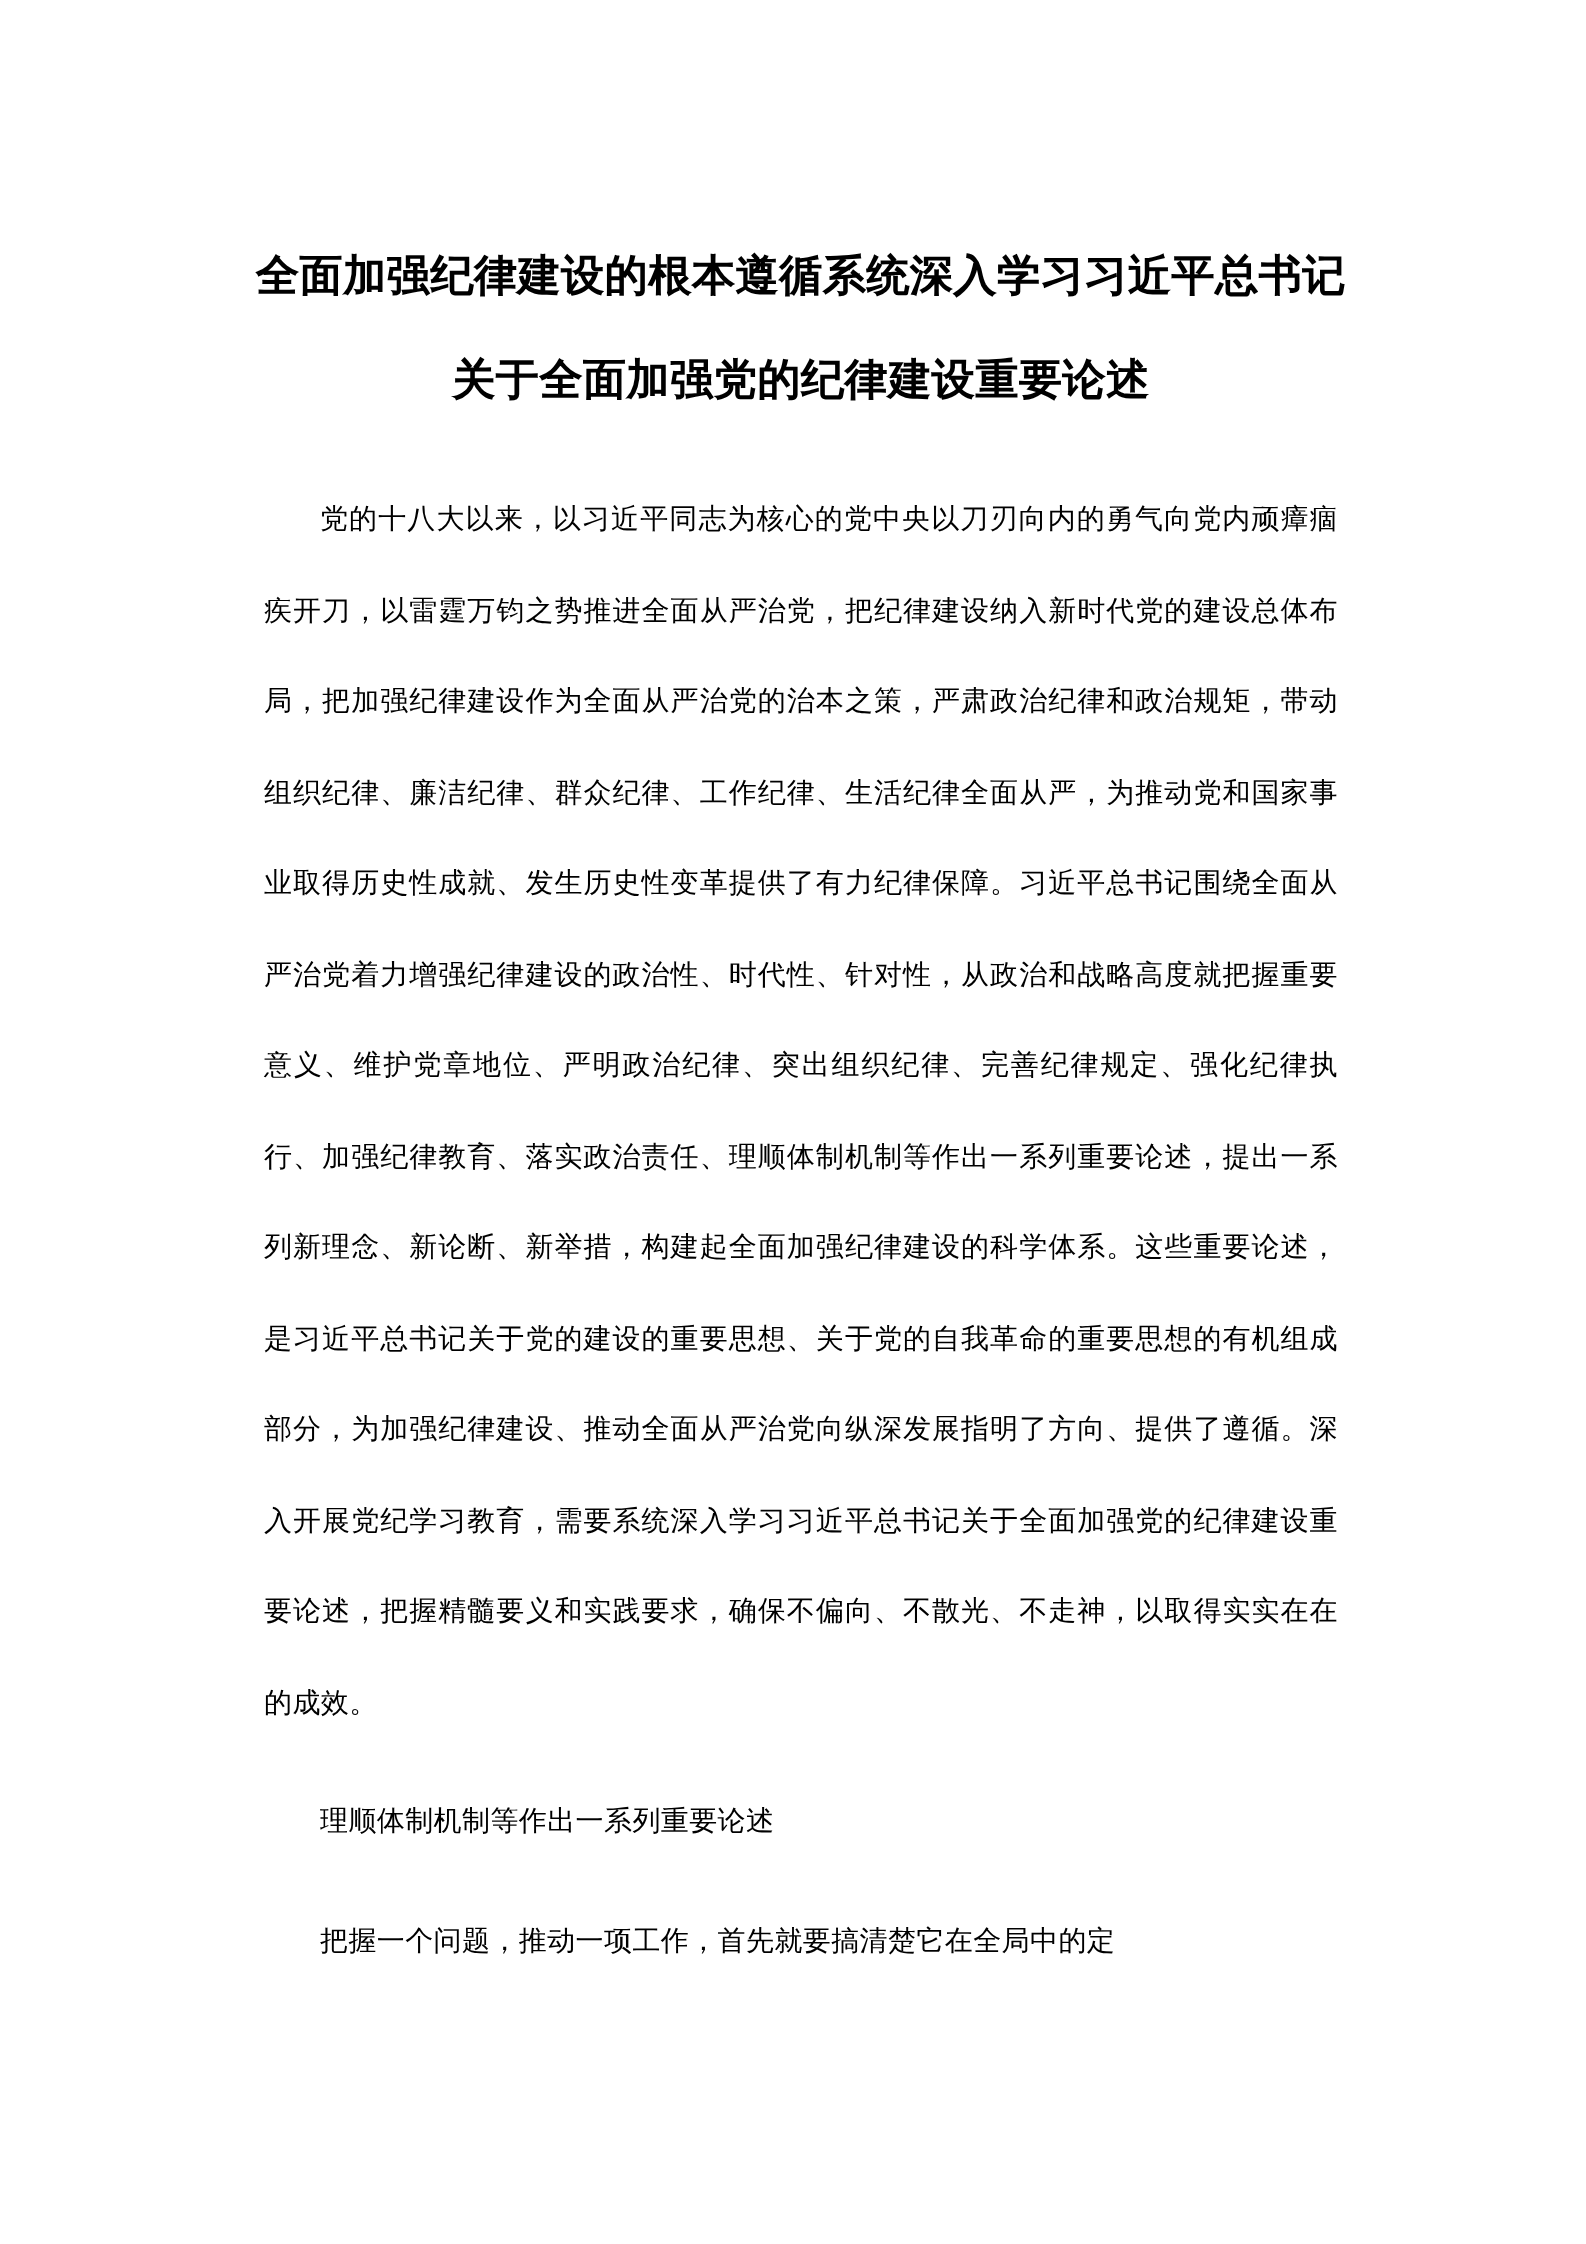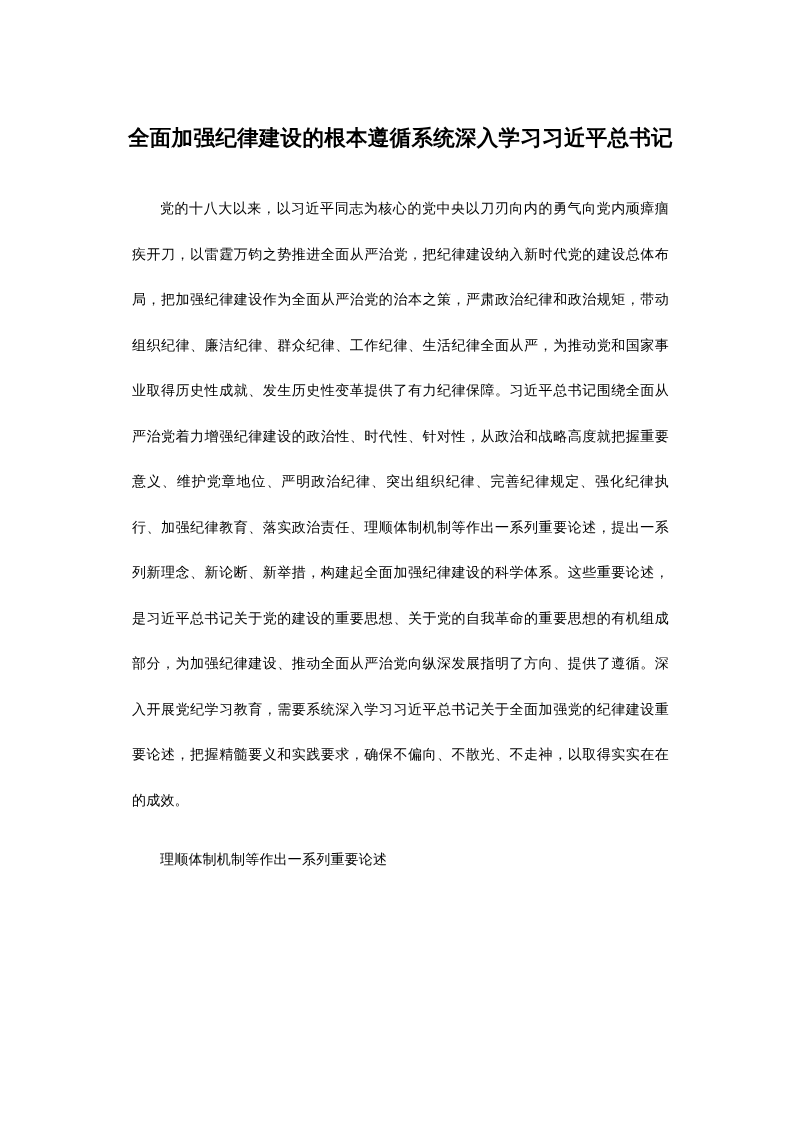"关于全面加强党的纪律建设重要论述" span.line { html: none -> <span>关于全面加强党的纪律建设重要论述</span> }
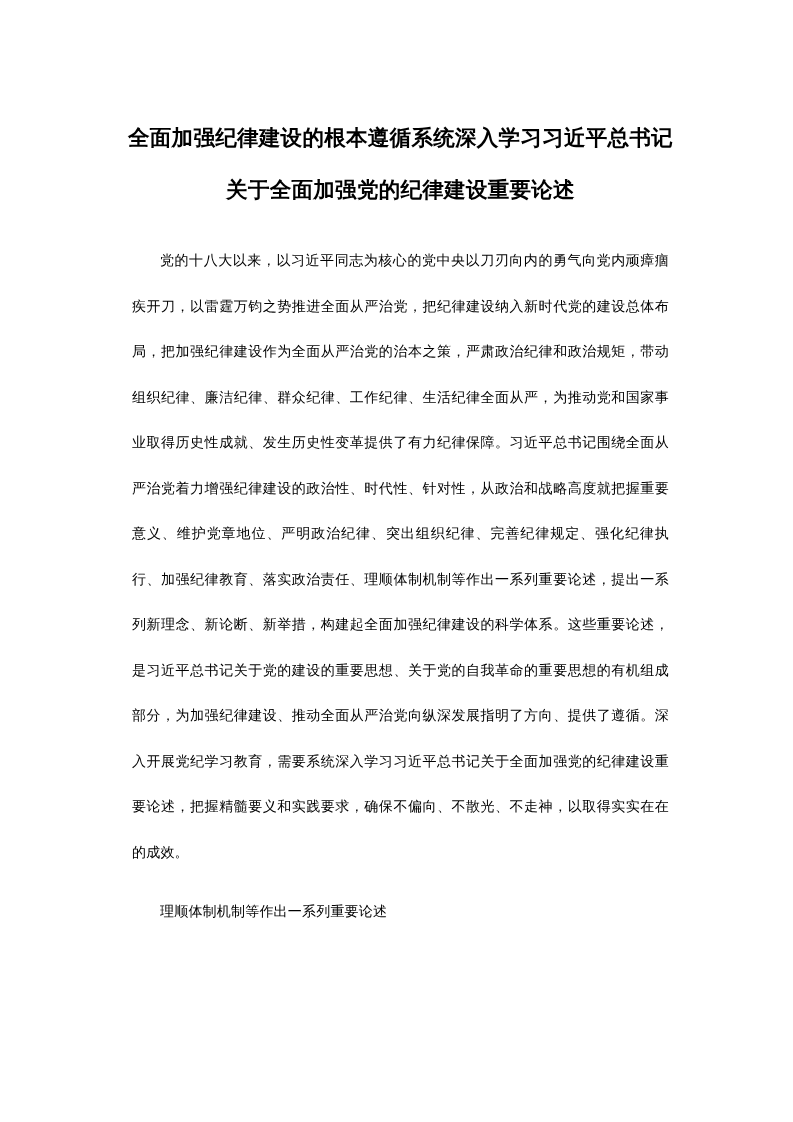"把握一个问题，推动一项工作，首先就要搞清楚它在全局中的定" p { html: none -> <p>把握一个问题，推动一项工作，首先就要搞清楚它在全局中的定</p> }
